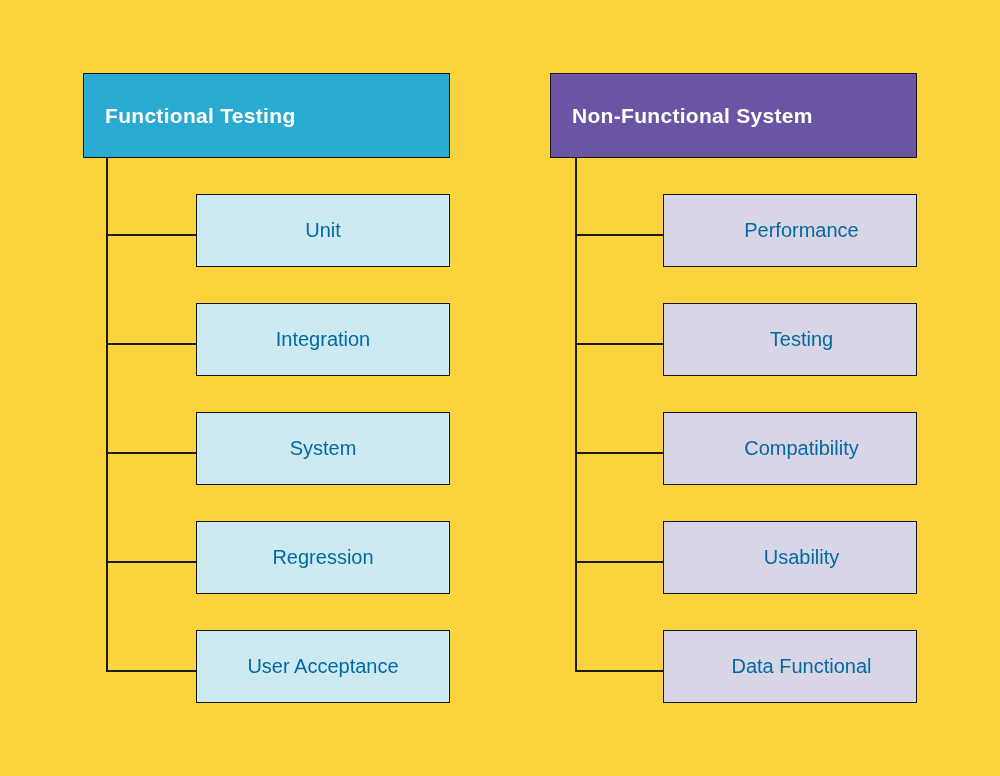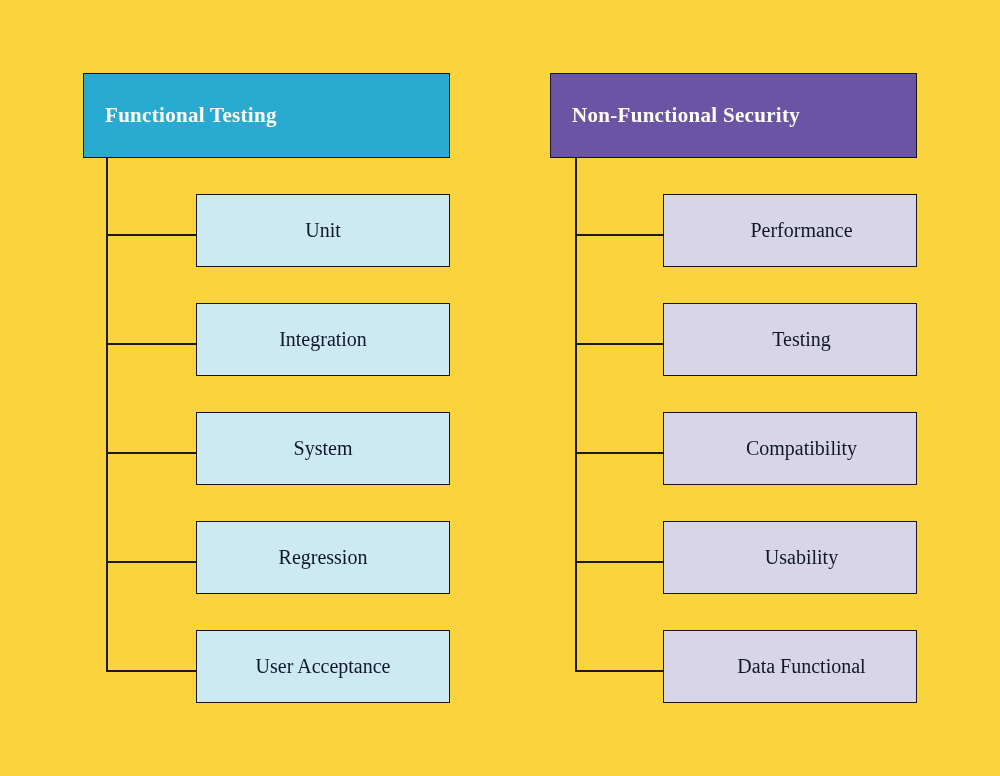"Functional Testing" .canvas { font-family: Liberation Serif, serif -> Liberation Sans, sans-serif }
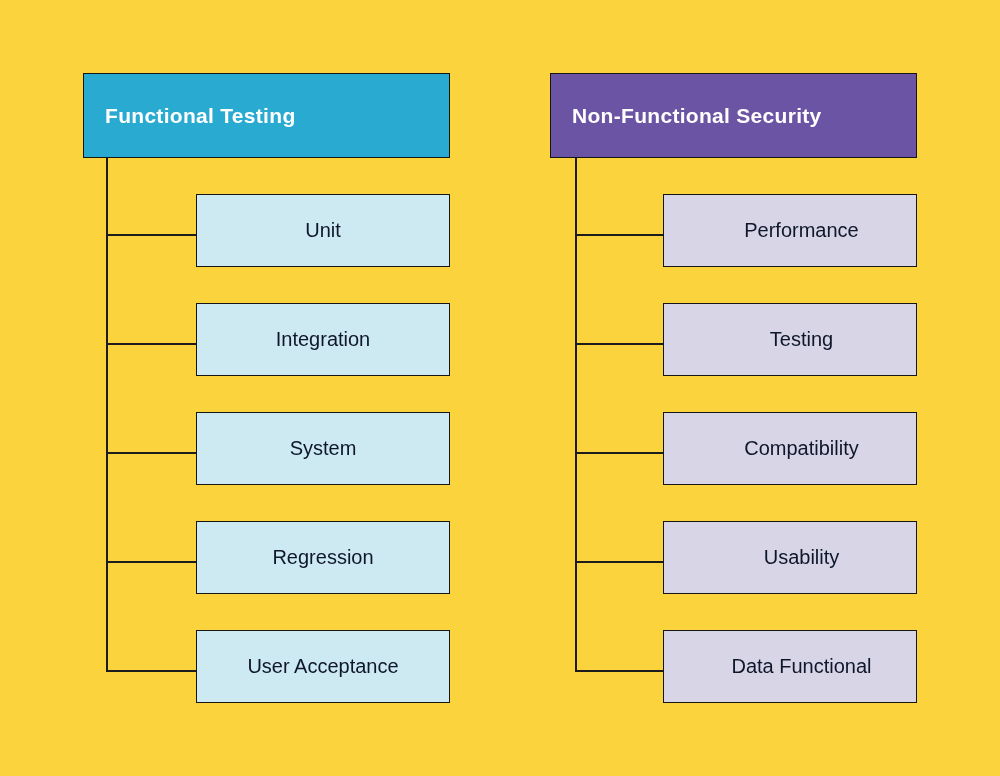"Non-Functional Security" span.label { text: Security -> System }
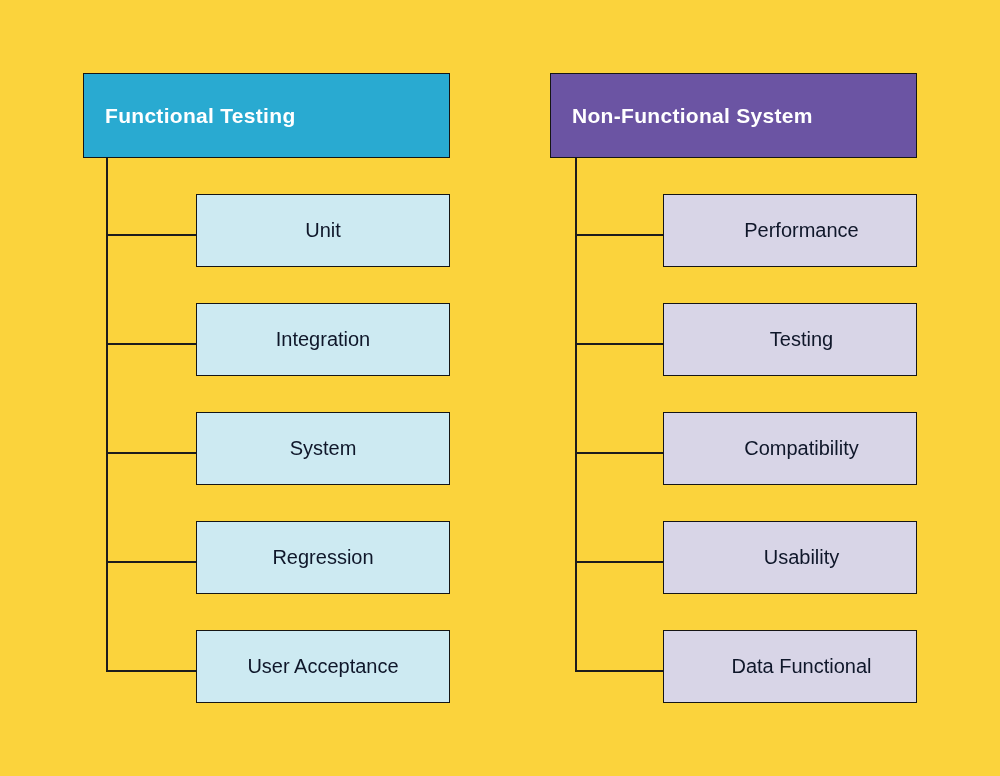"Unit" .node { color: #0f172a -> #0369a1 }
